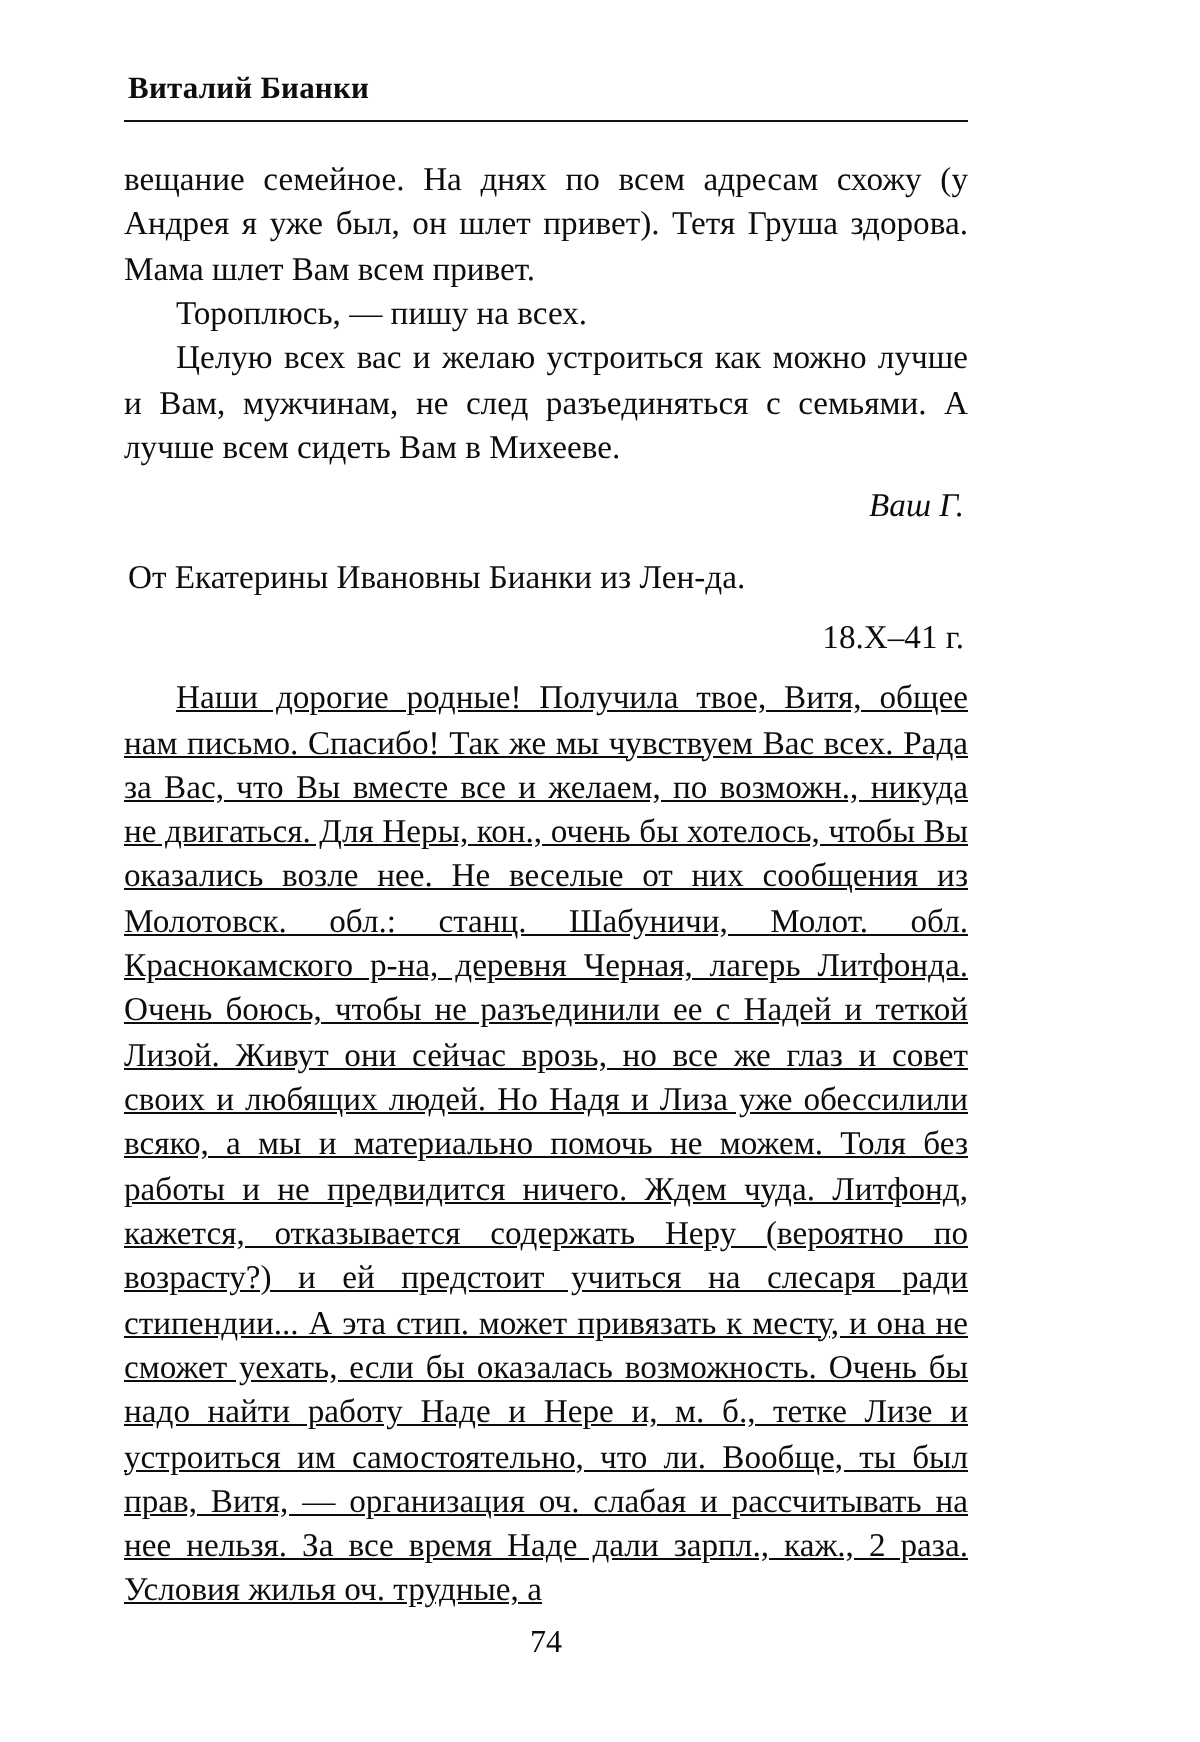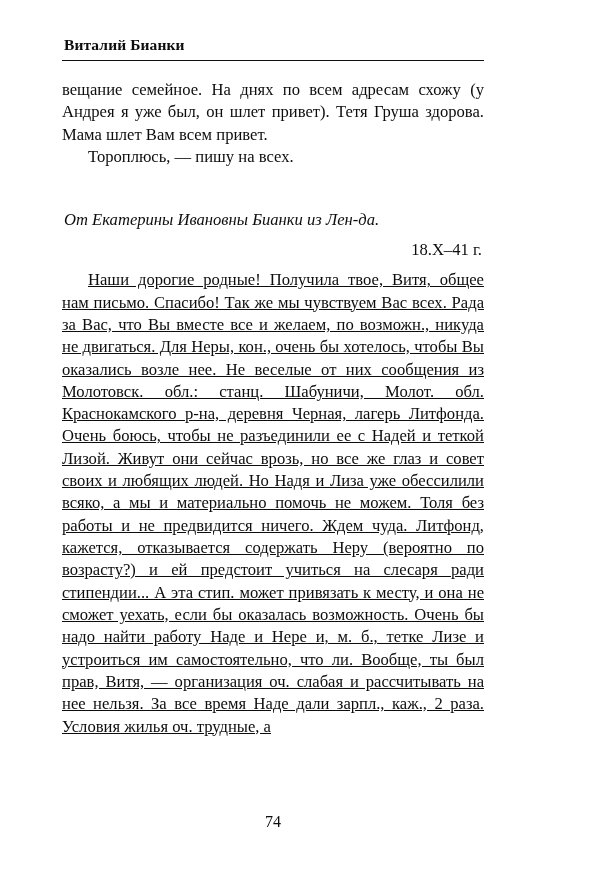"Целую всех вас и желаю" p.p-indent { html: none -> <p>Целую всех вас и желаю устроиться как можно лучше и Вам, мужчинам, не след разъединяться с семьями. А лучше всем сидеть Вам в Михееве.</p> }
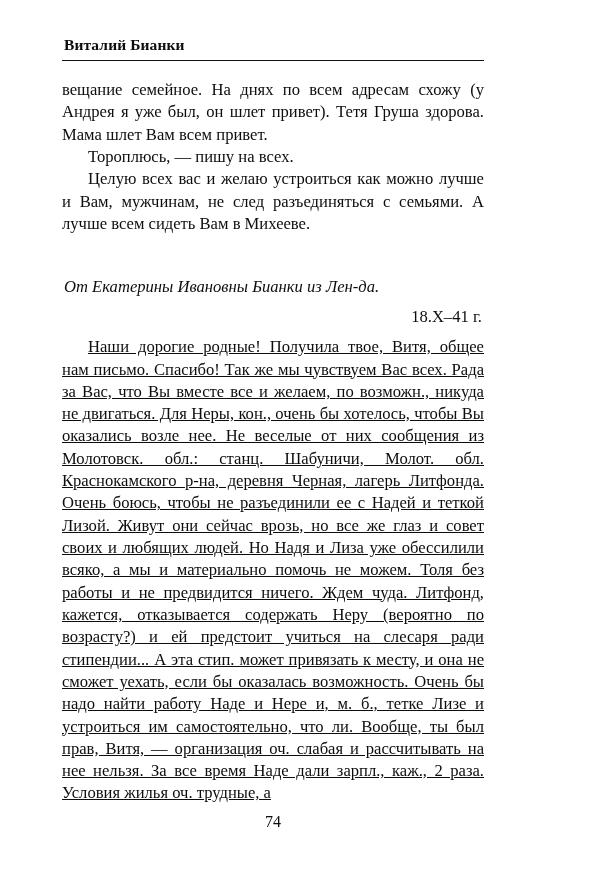"Ваш Г." div.signature { html: none -> <div>Ваш Г.</div> }
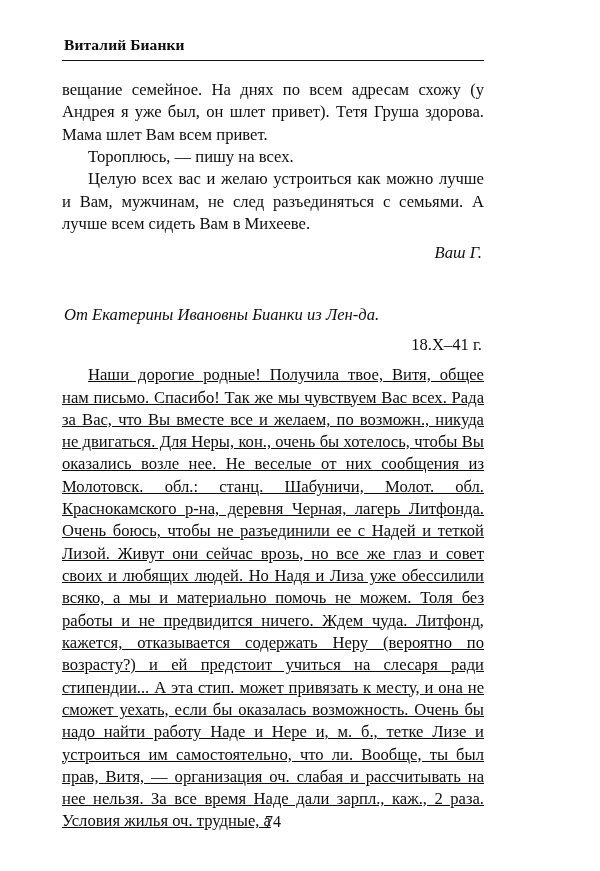"От Екатерины Ивановны Бианки из" .section-head { font-style: italic -> none; margin-top: 42px -> 16px }
